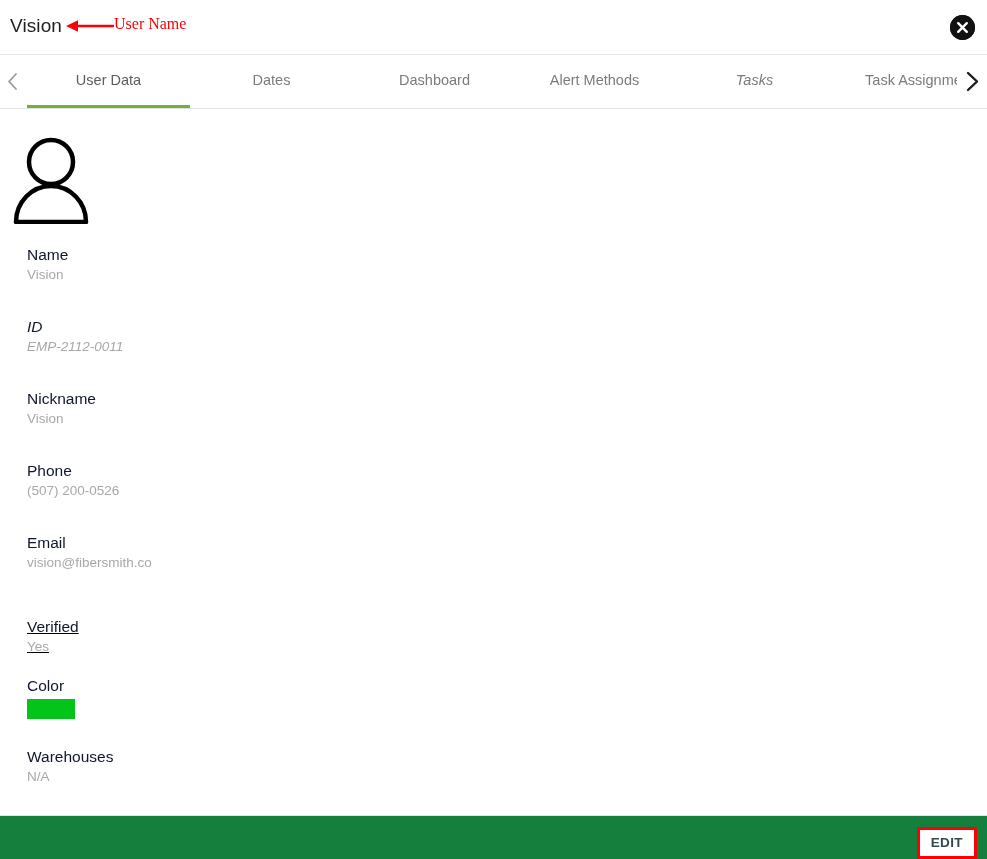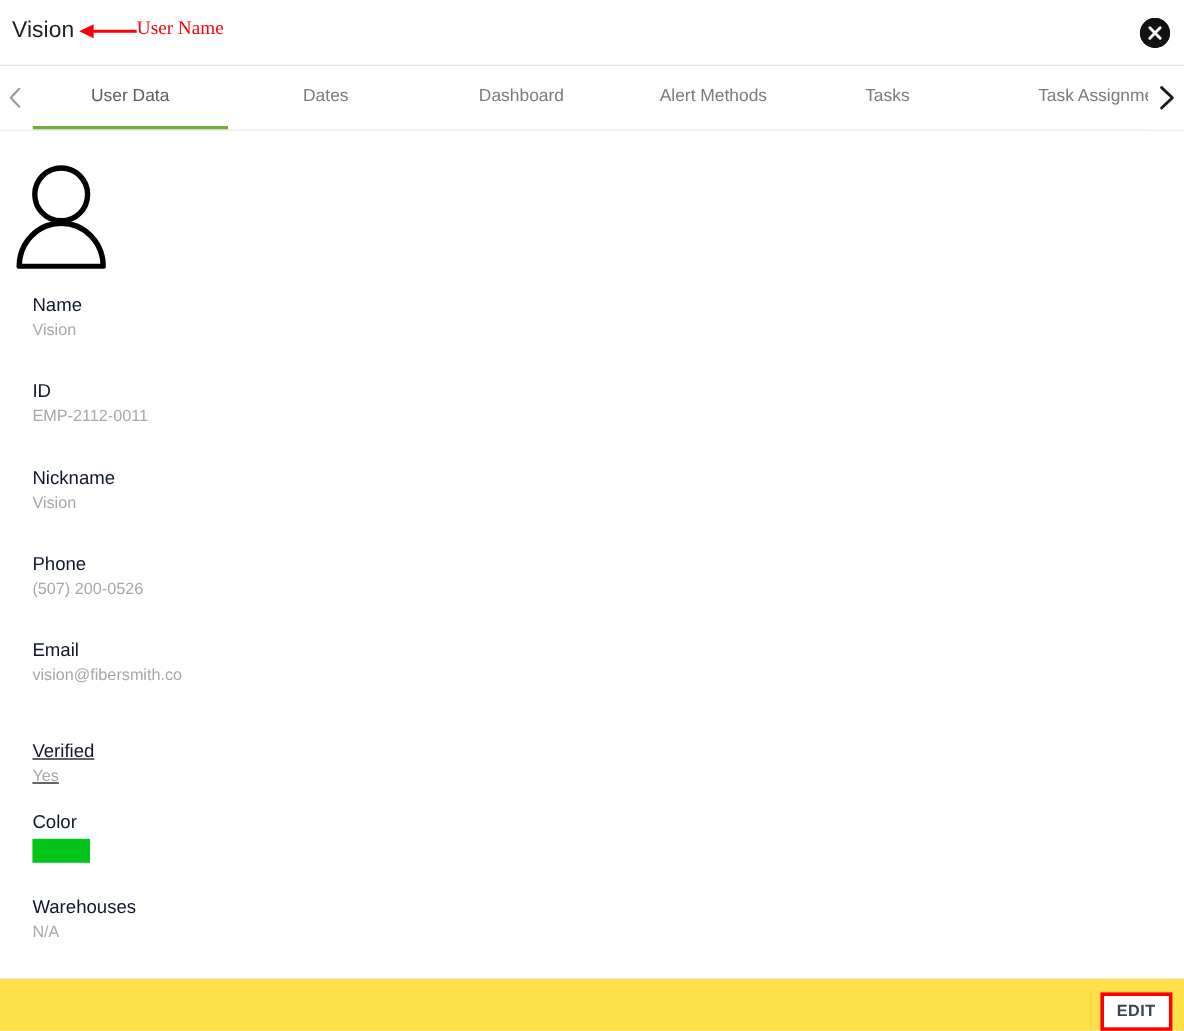"Tasks" div.tab { font-style: none -> italic; left: 631px -> 646px }
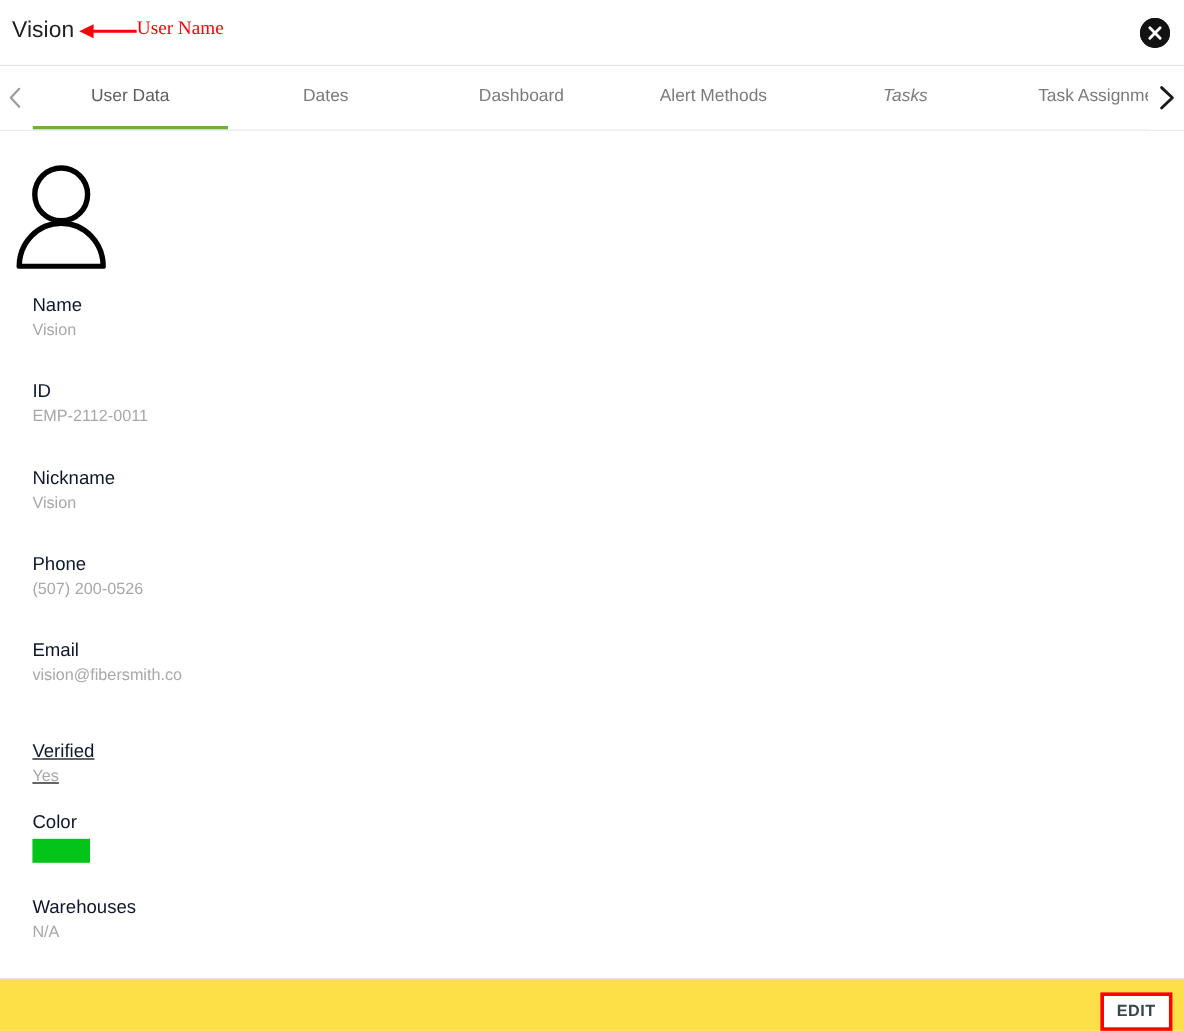"ID" div.field { font-style: none -> italic }
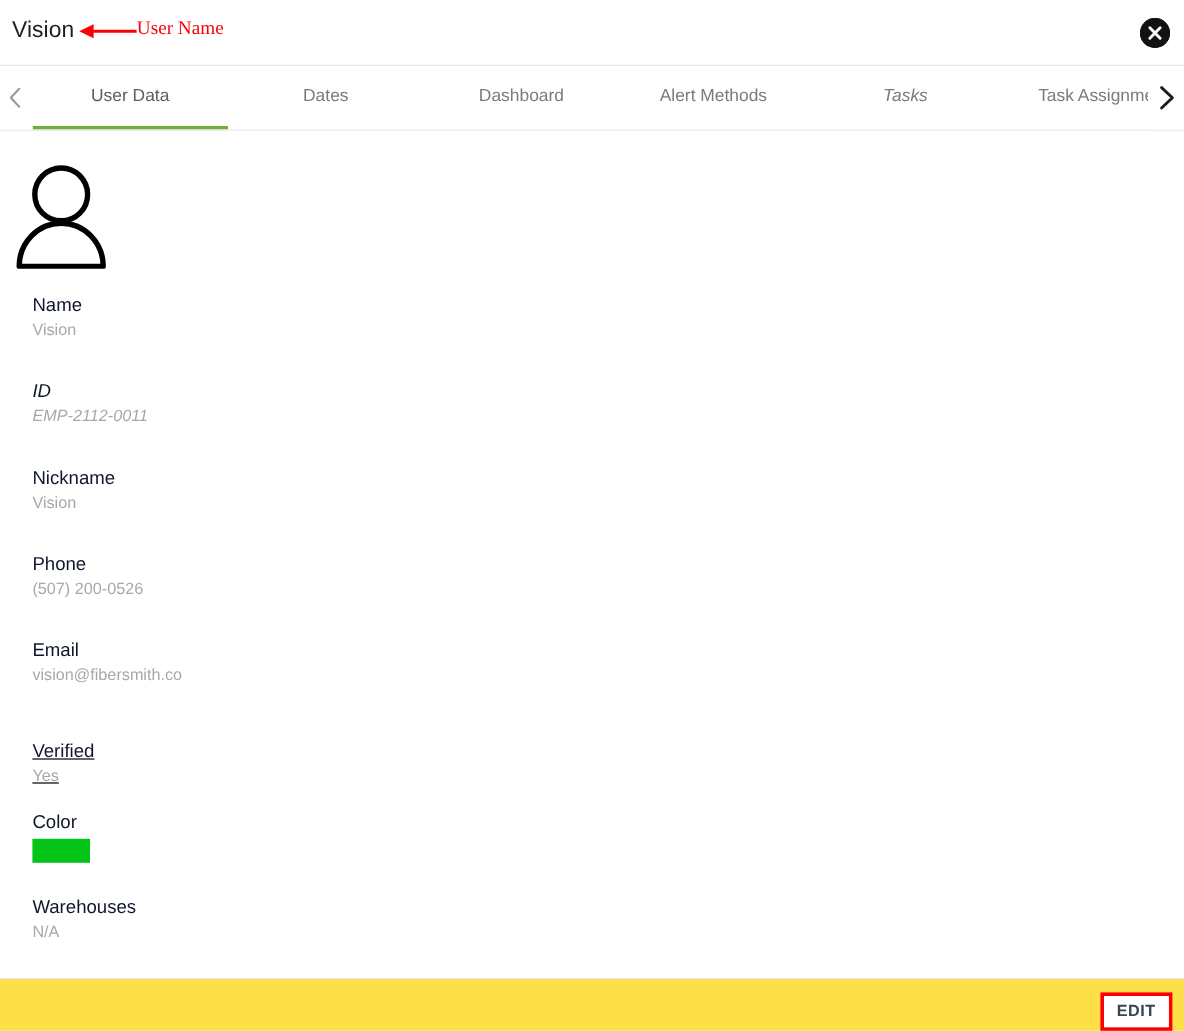"EDIT" .footer { background: #fde047 -> #15803d }
